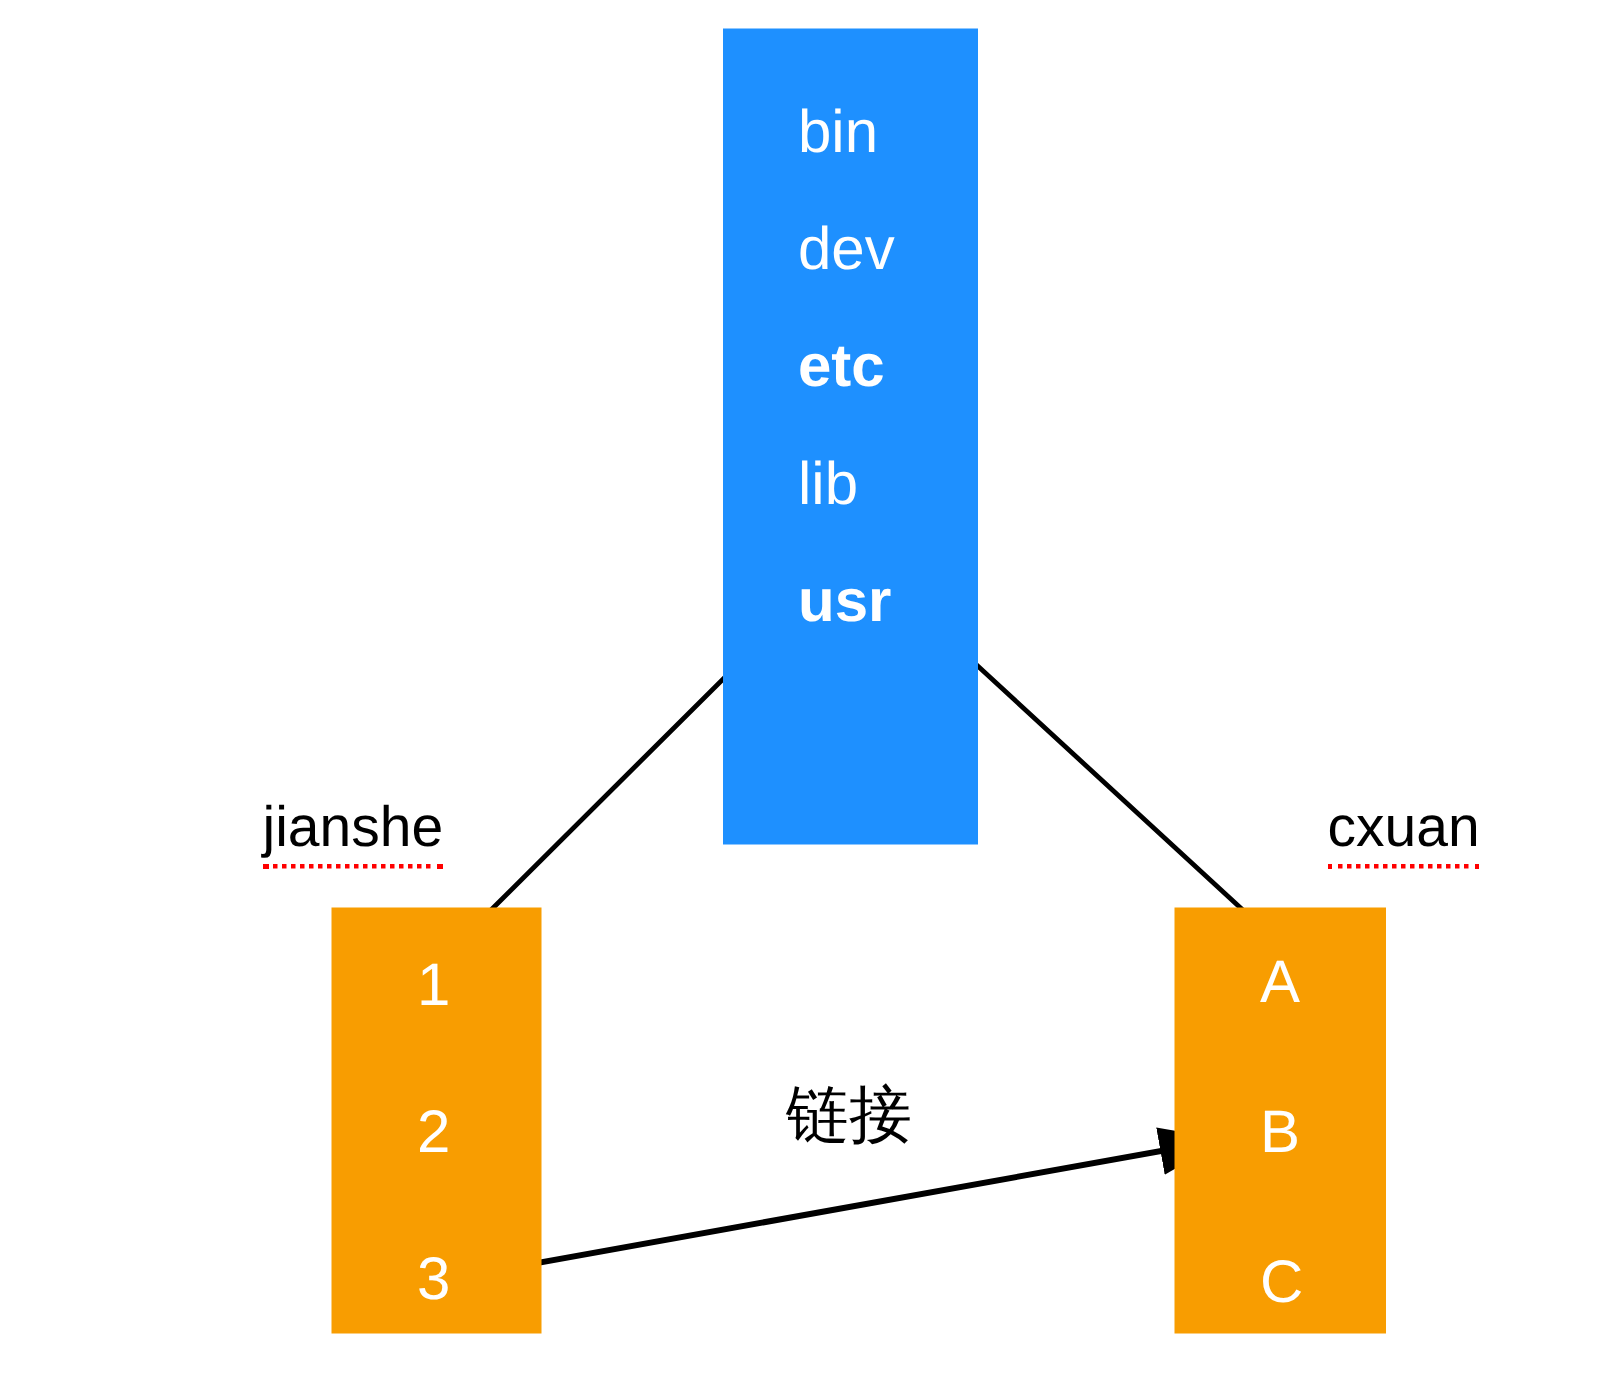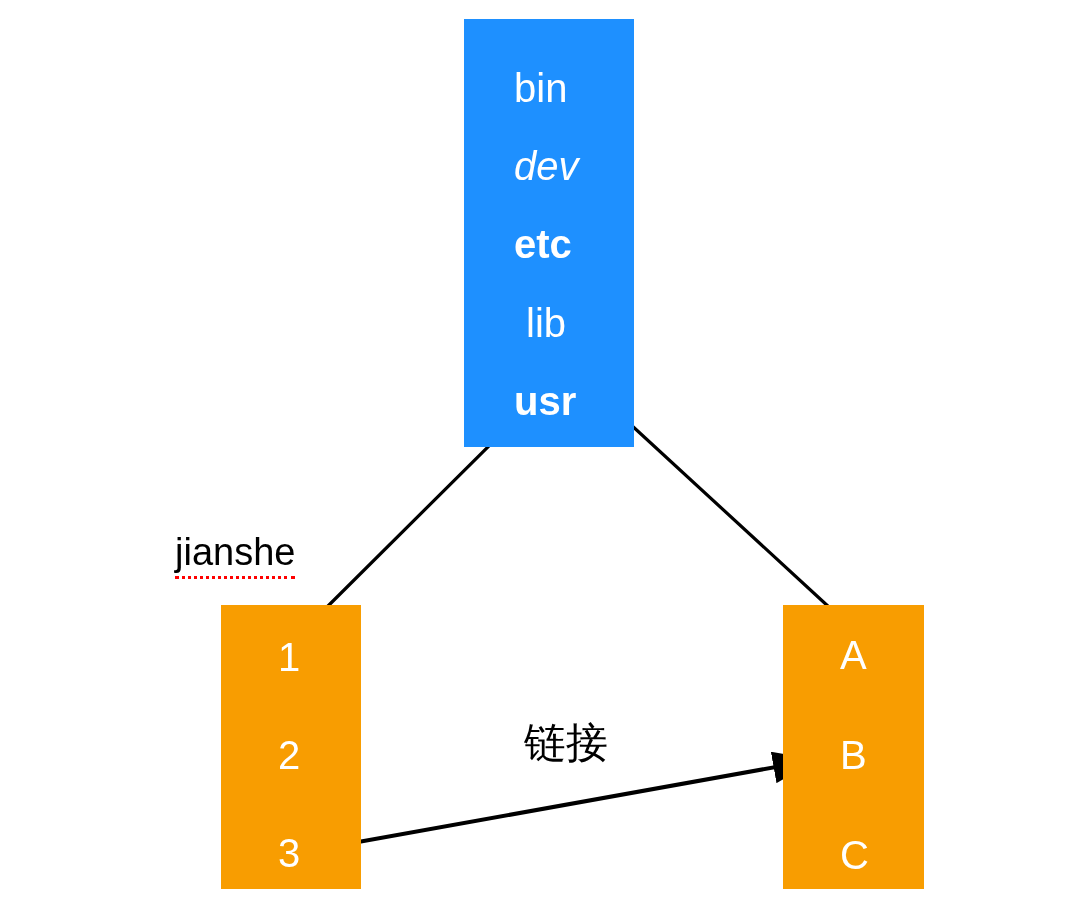"bin" div.box { height: 428px -> 544px; left: 464px -> 482px }
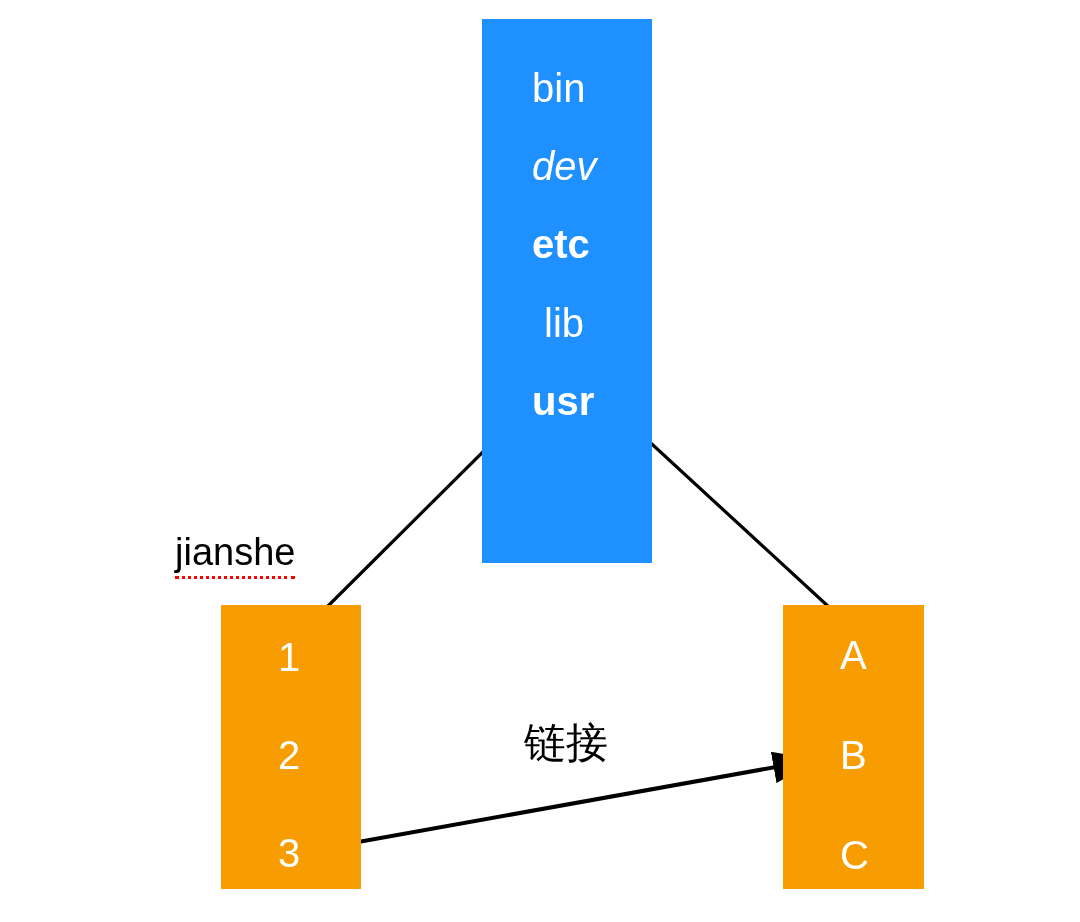"dev" div.entry { font-style: italic -> none }
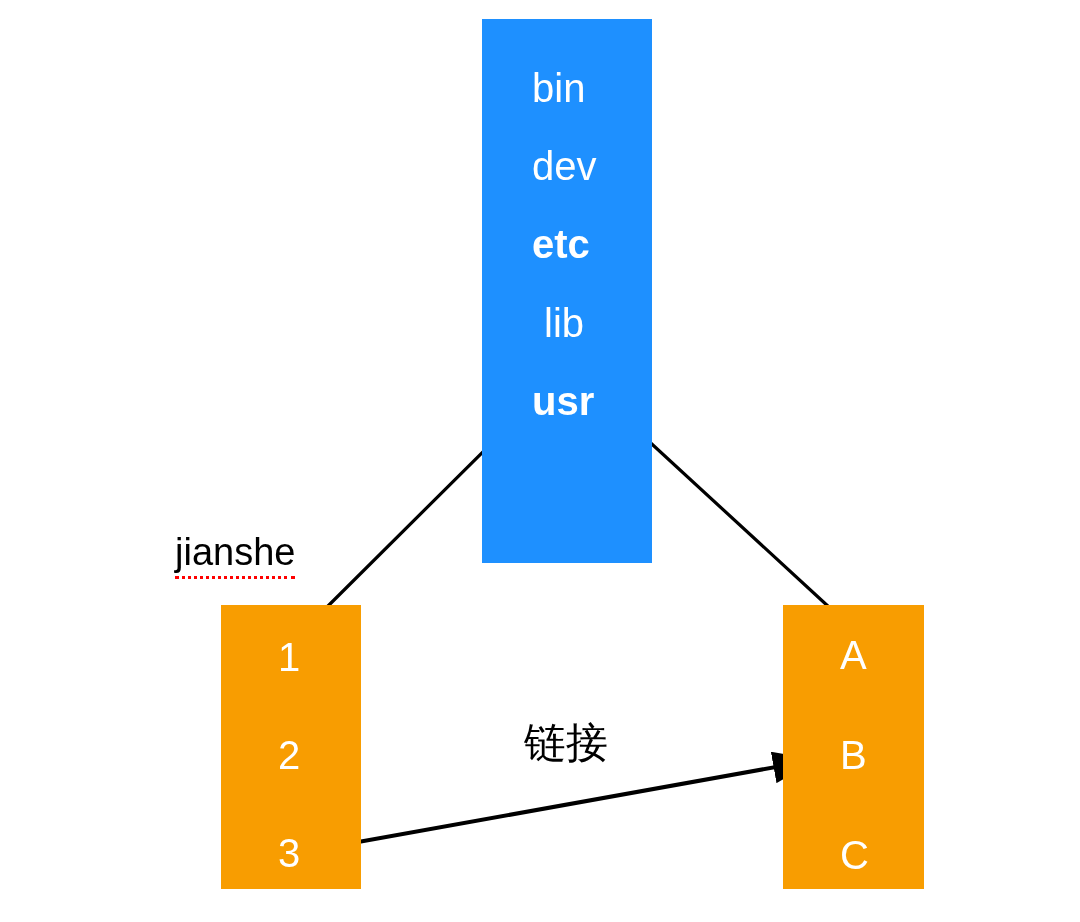"lib" div.entry { margin-left: 12px -> none }
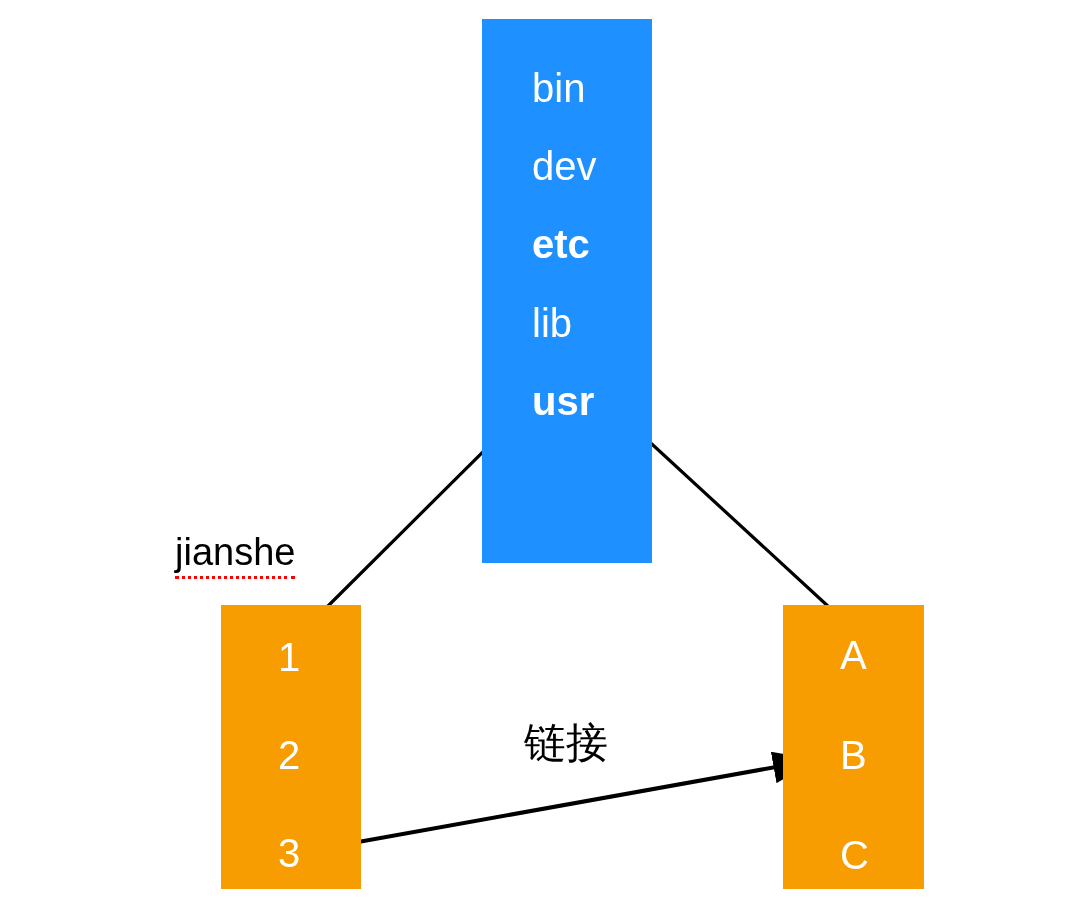"cxuan" div.caption { html: none -> <div> <span>cxuan</span> </div> }
